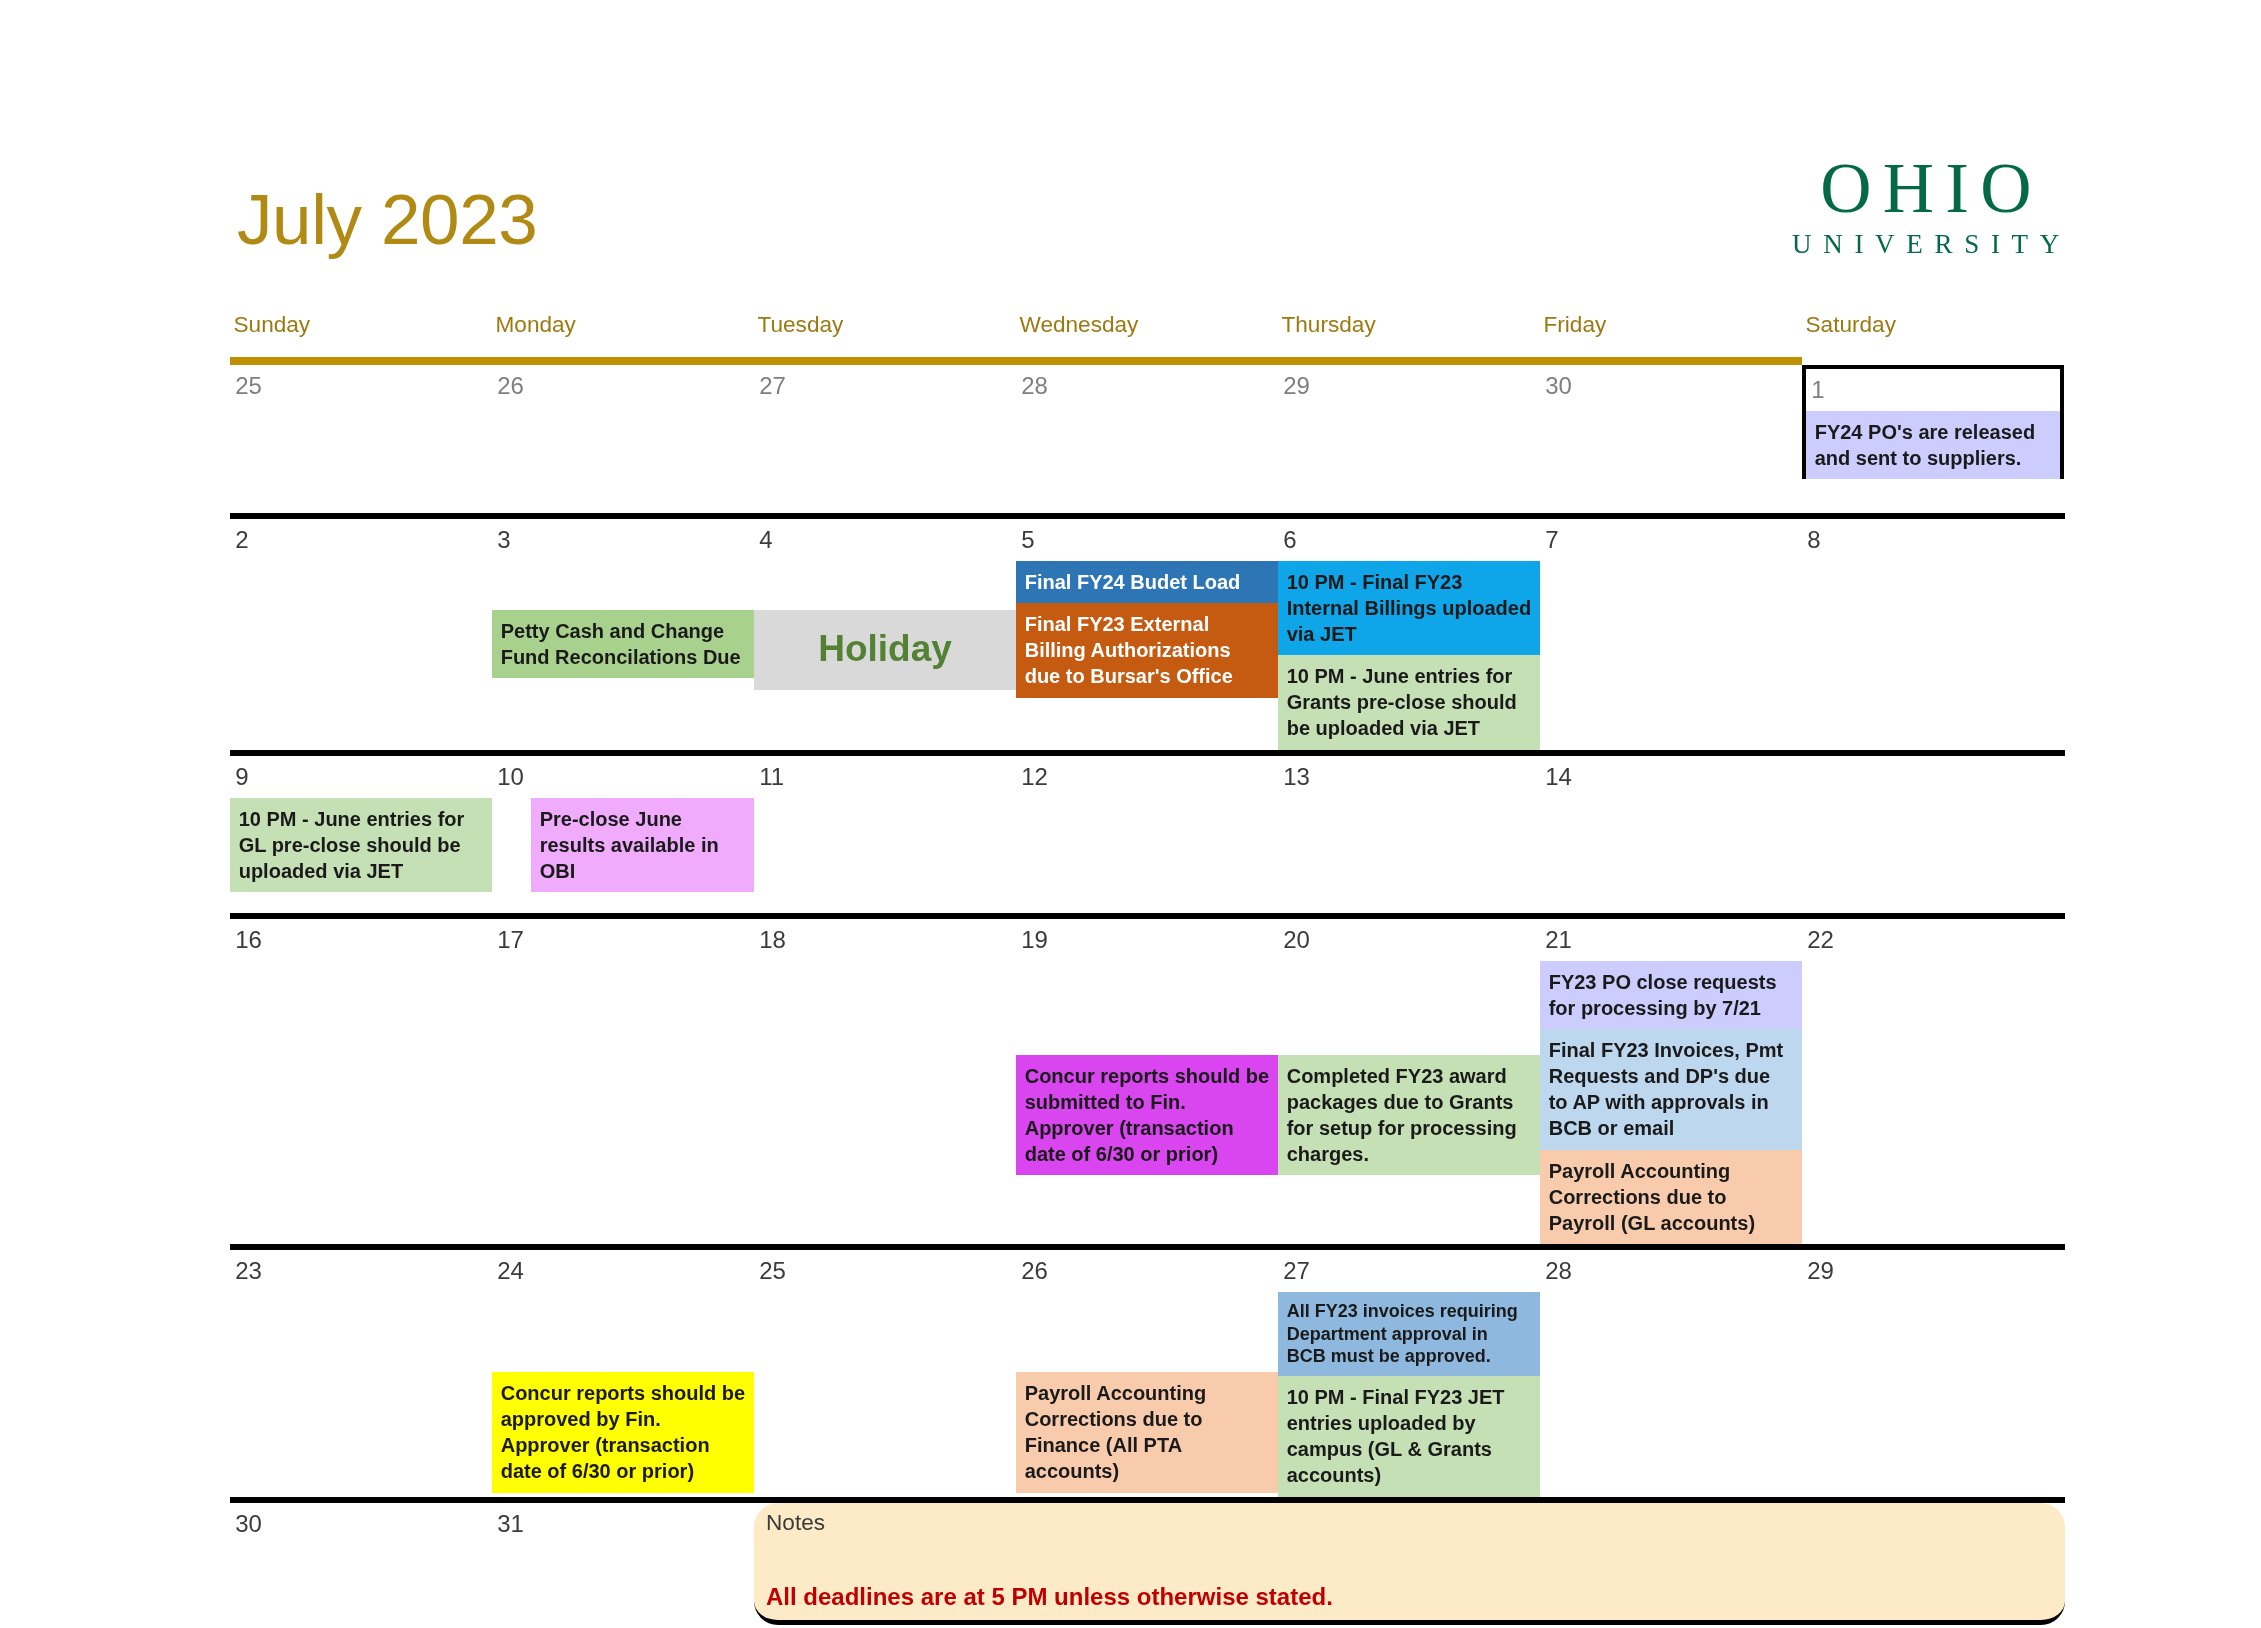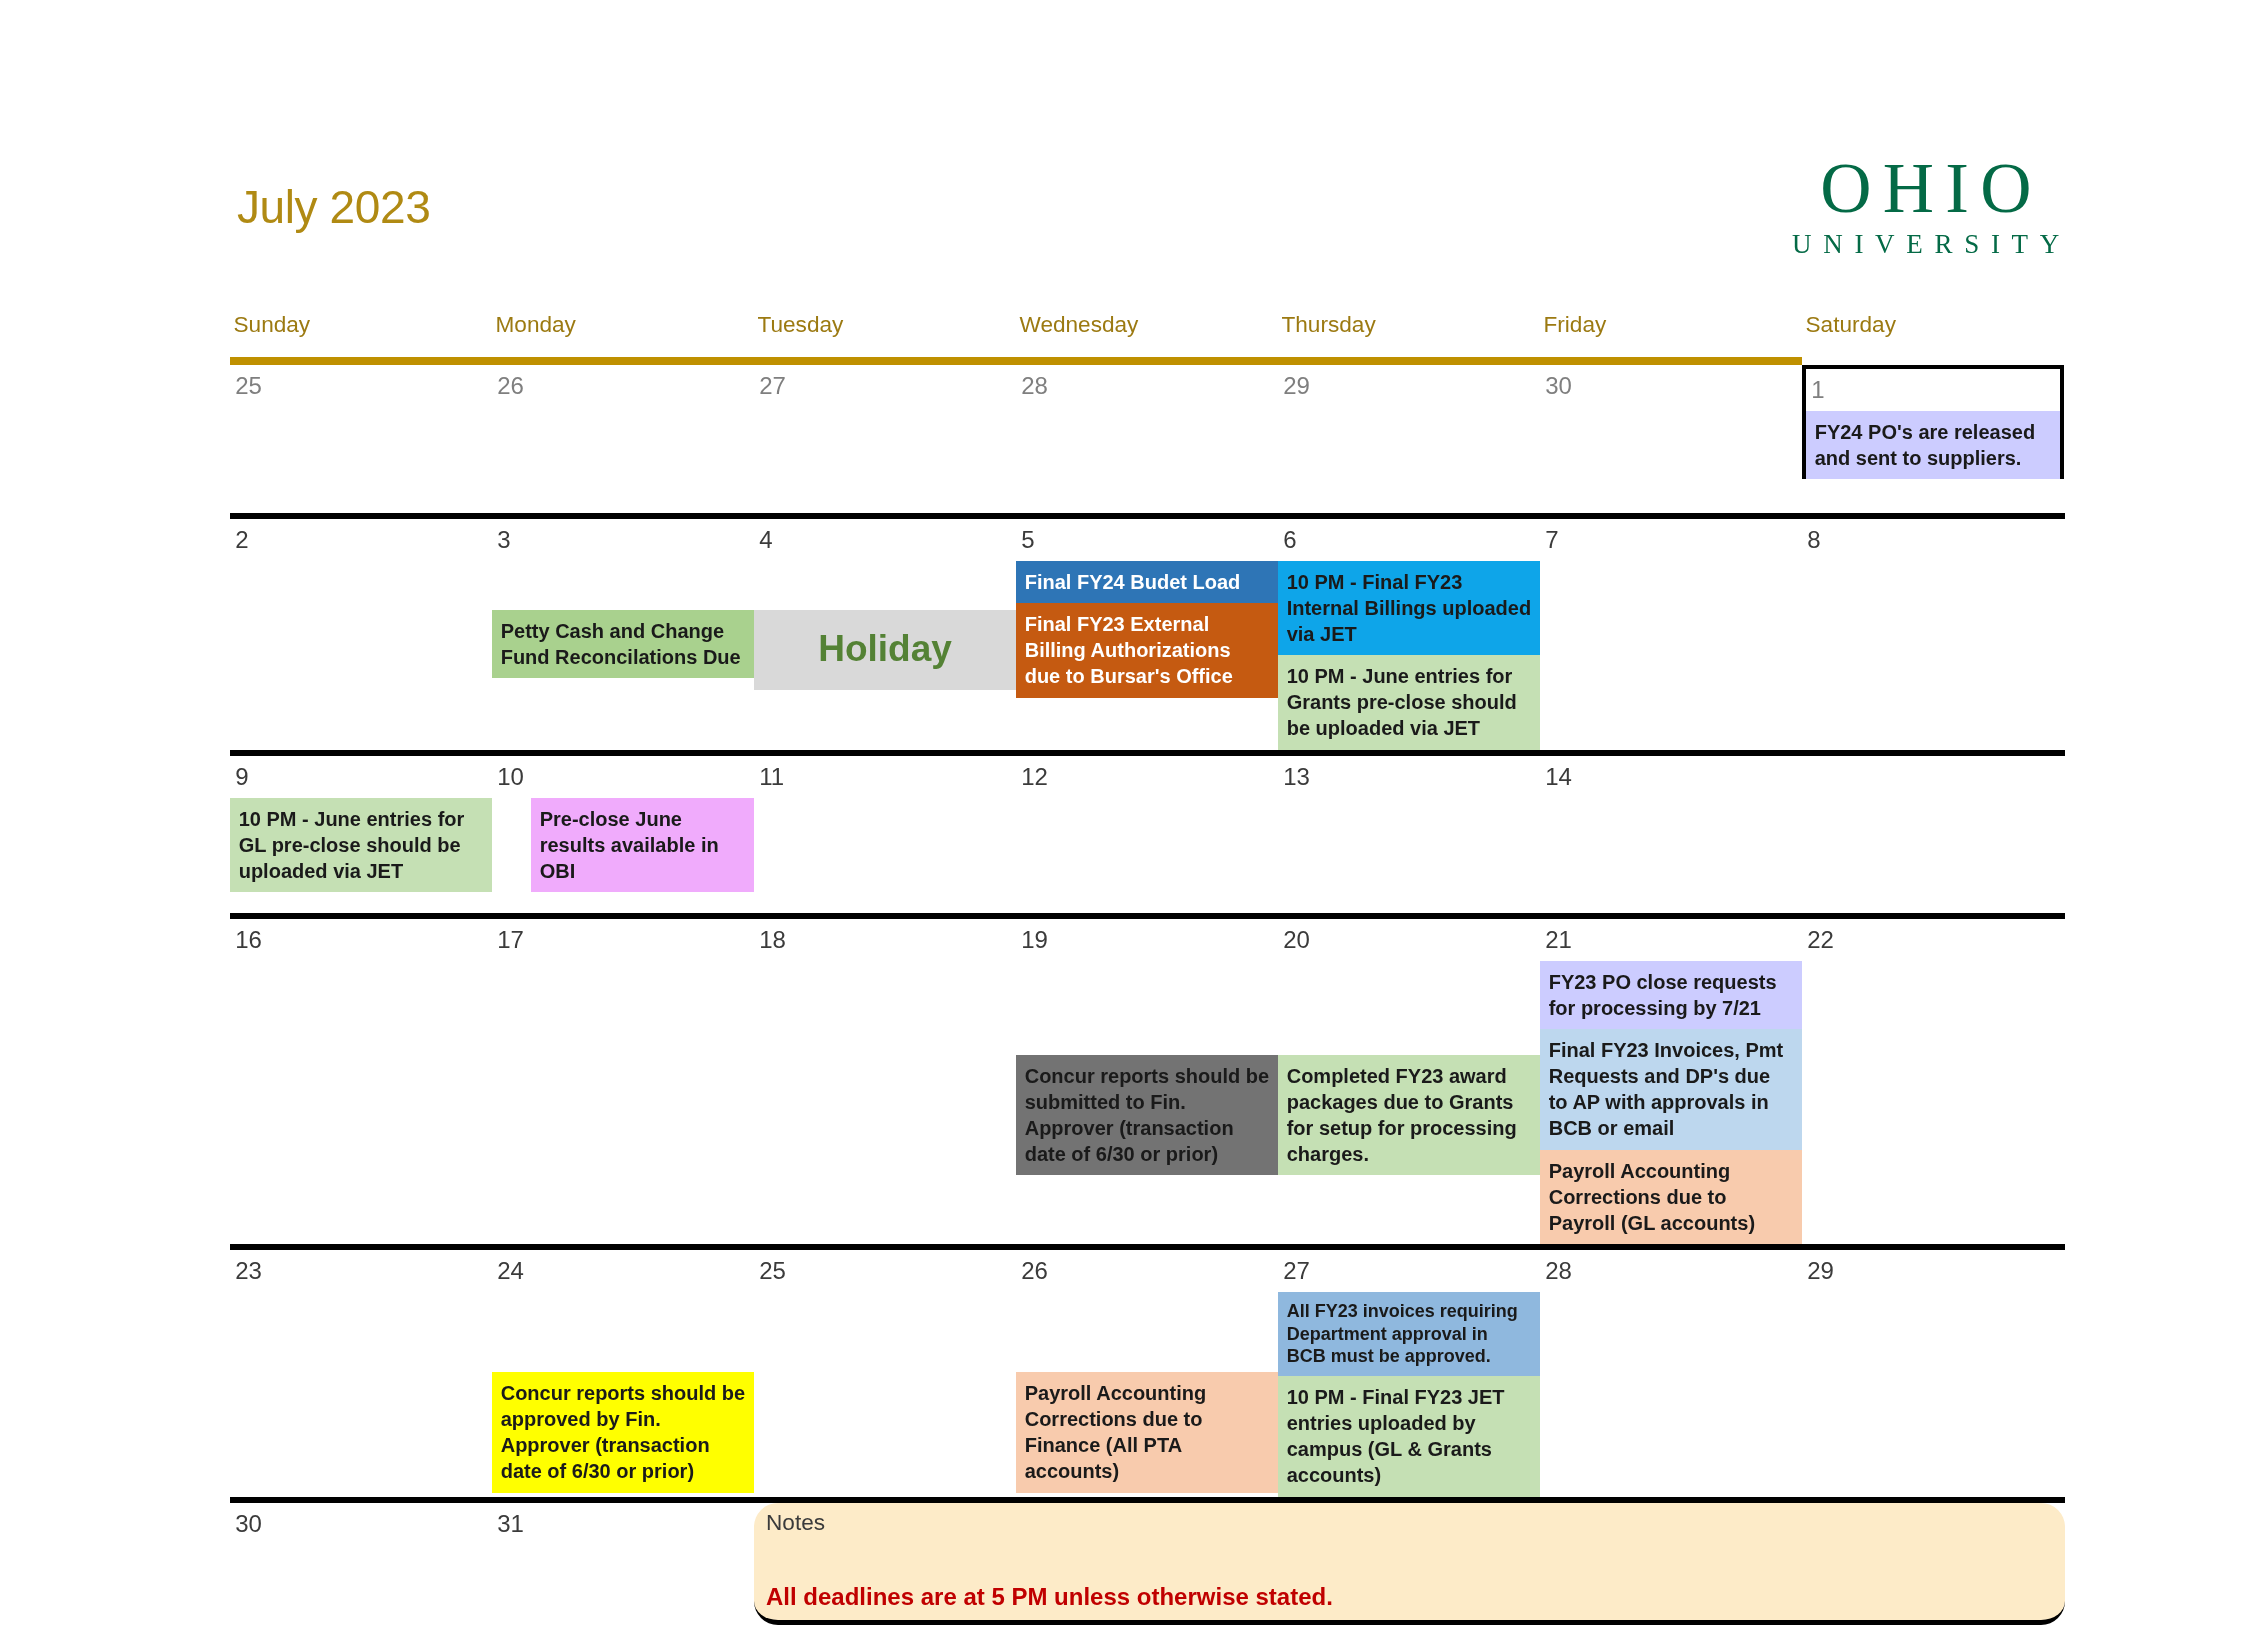"July 2023" .title { font-size: 46px -> 71px }
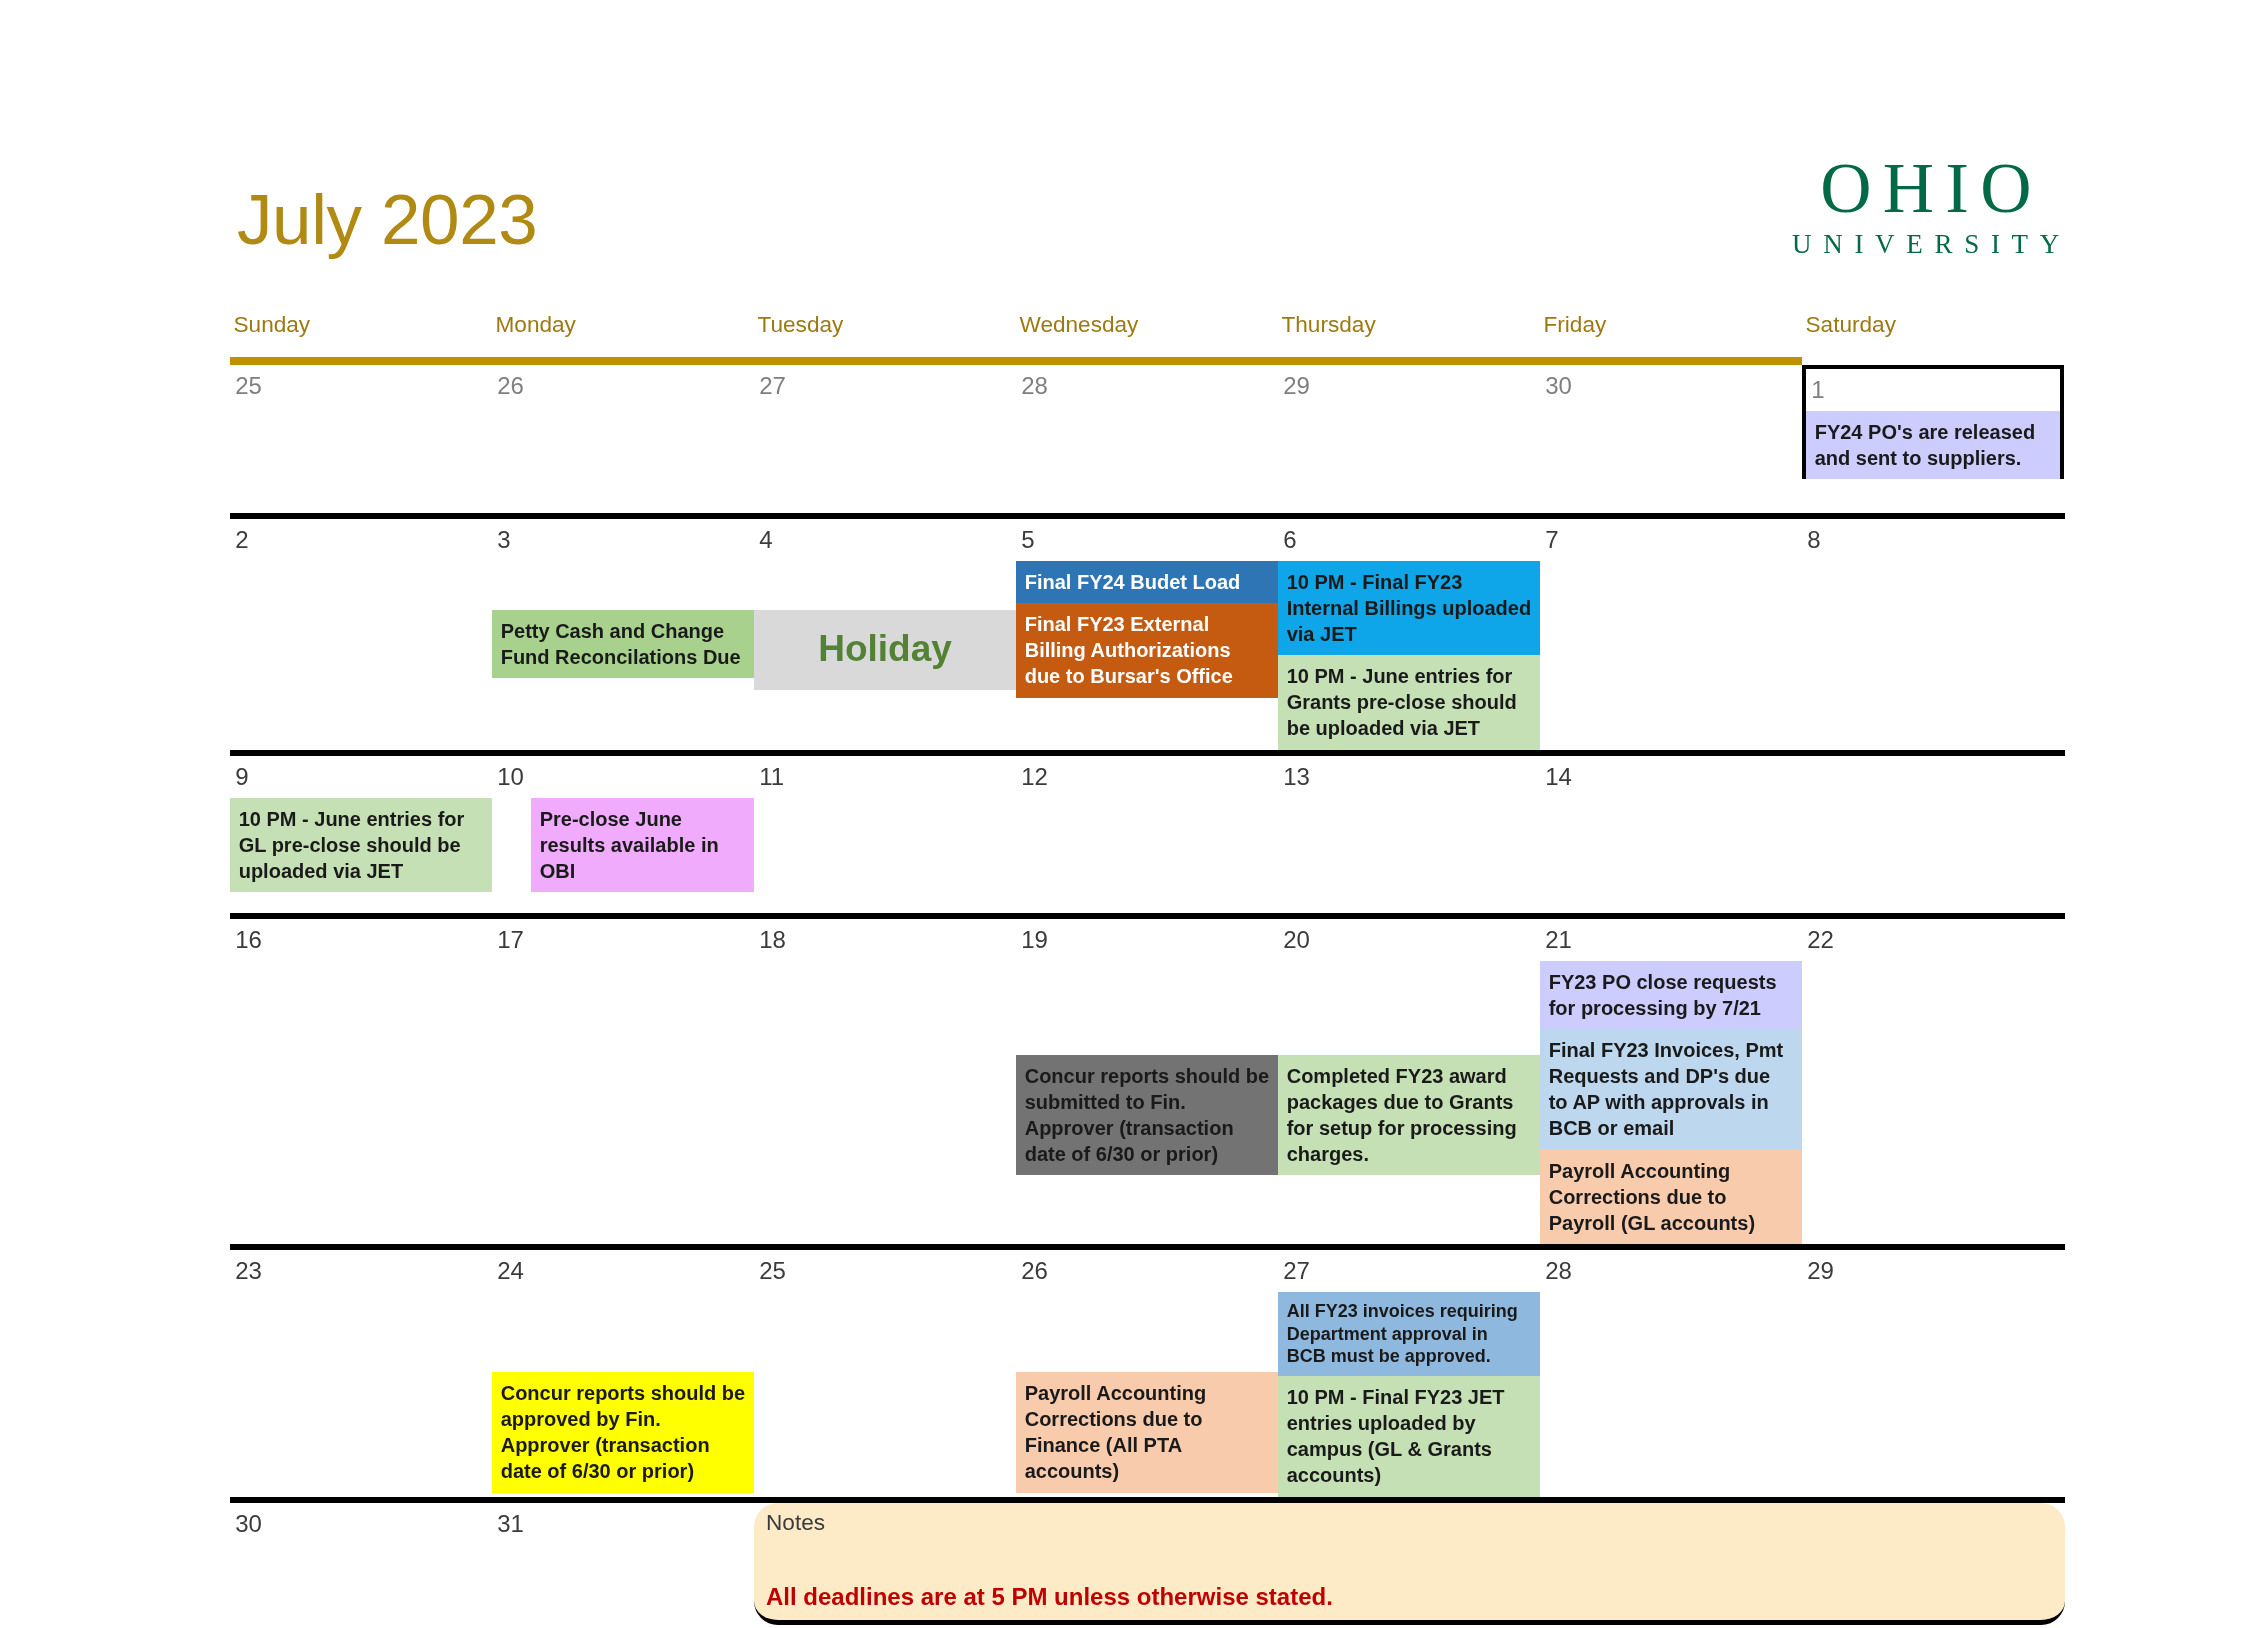"Concur reports should be submitted" div.ev { background: #737373 -> #d946ef }
